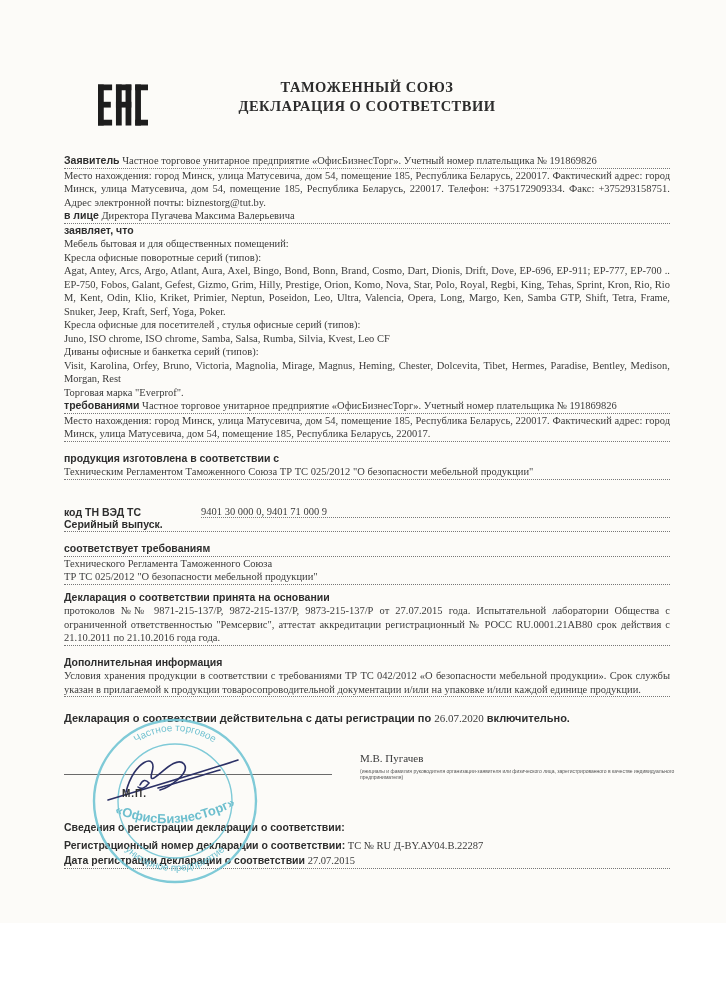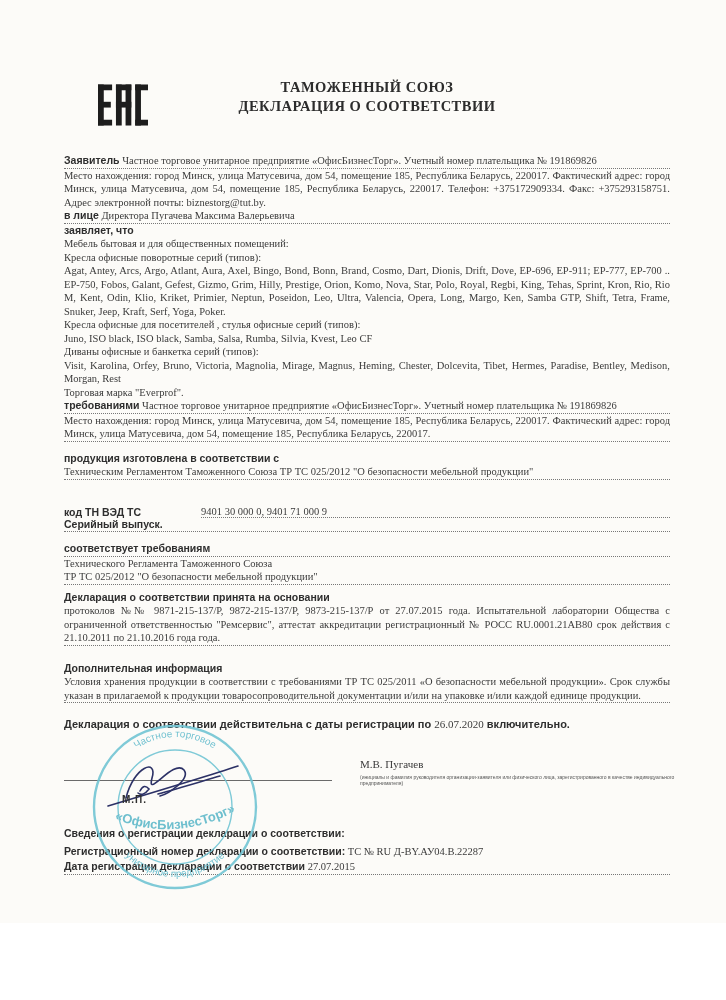"Juno, ISO black, ISO black," p { text: black, ISO black -> chrome, ISO chrome }
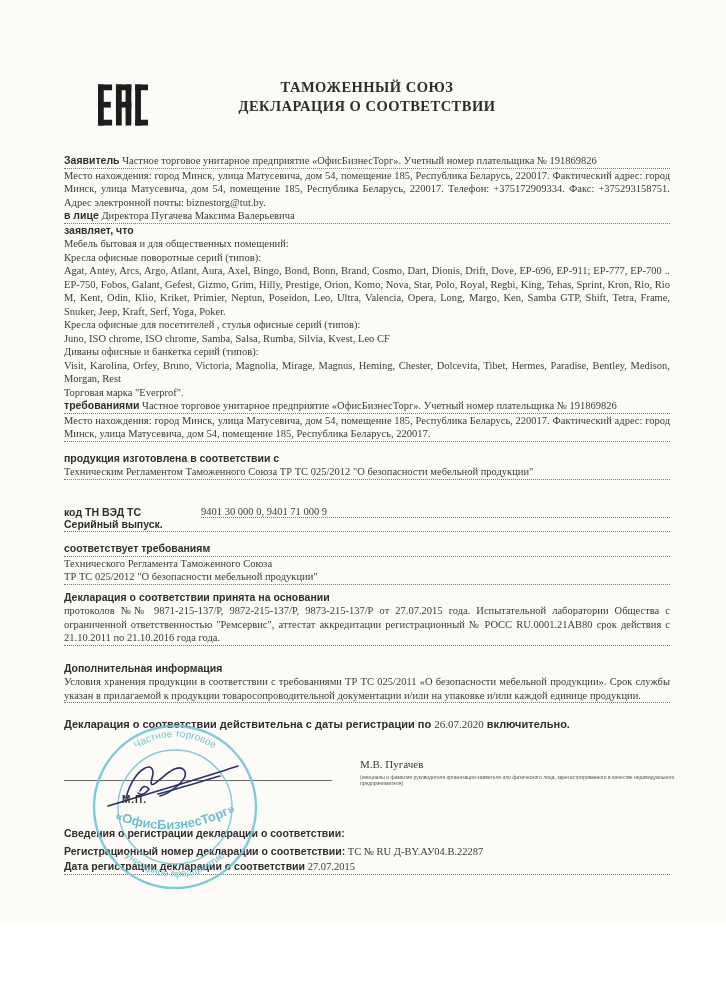"Дополнительная информация" .mt2 { margin-top: 16px -> 10px }
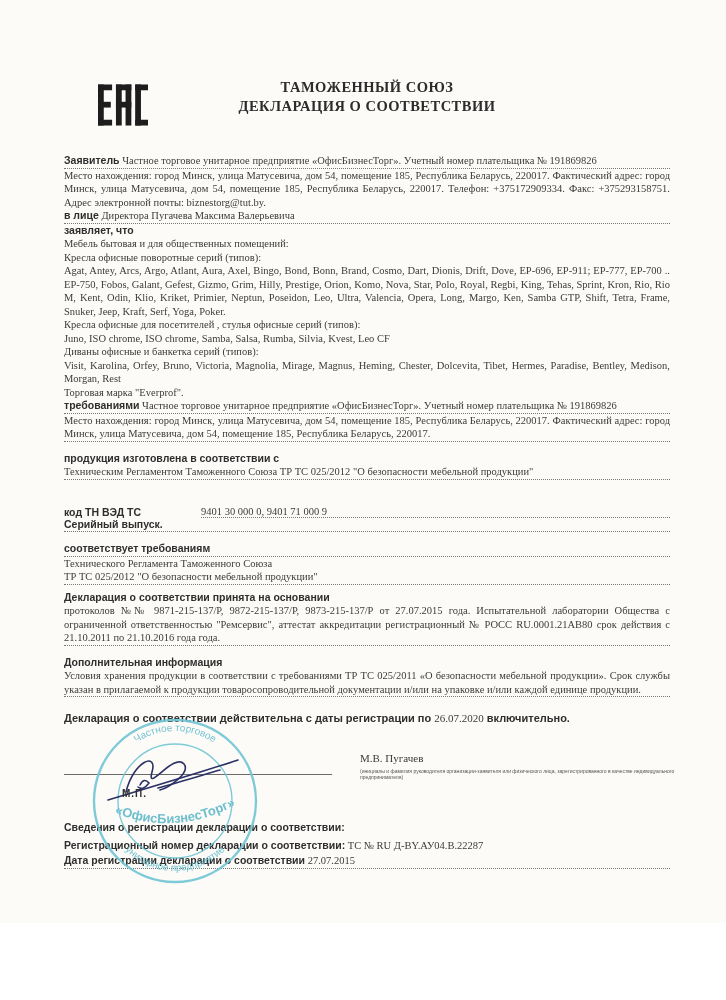"Условия хранения продукции в" p.dot { text: 025/2011 -> 042/2012 }
